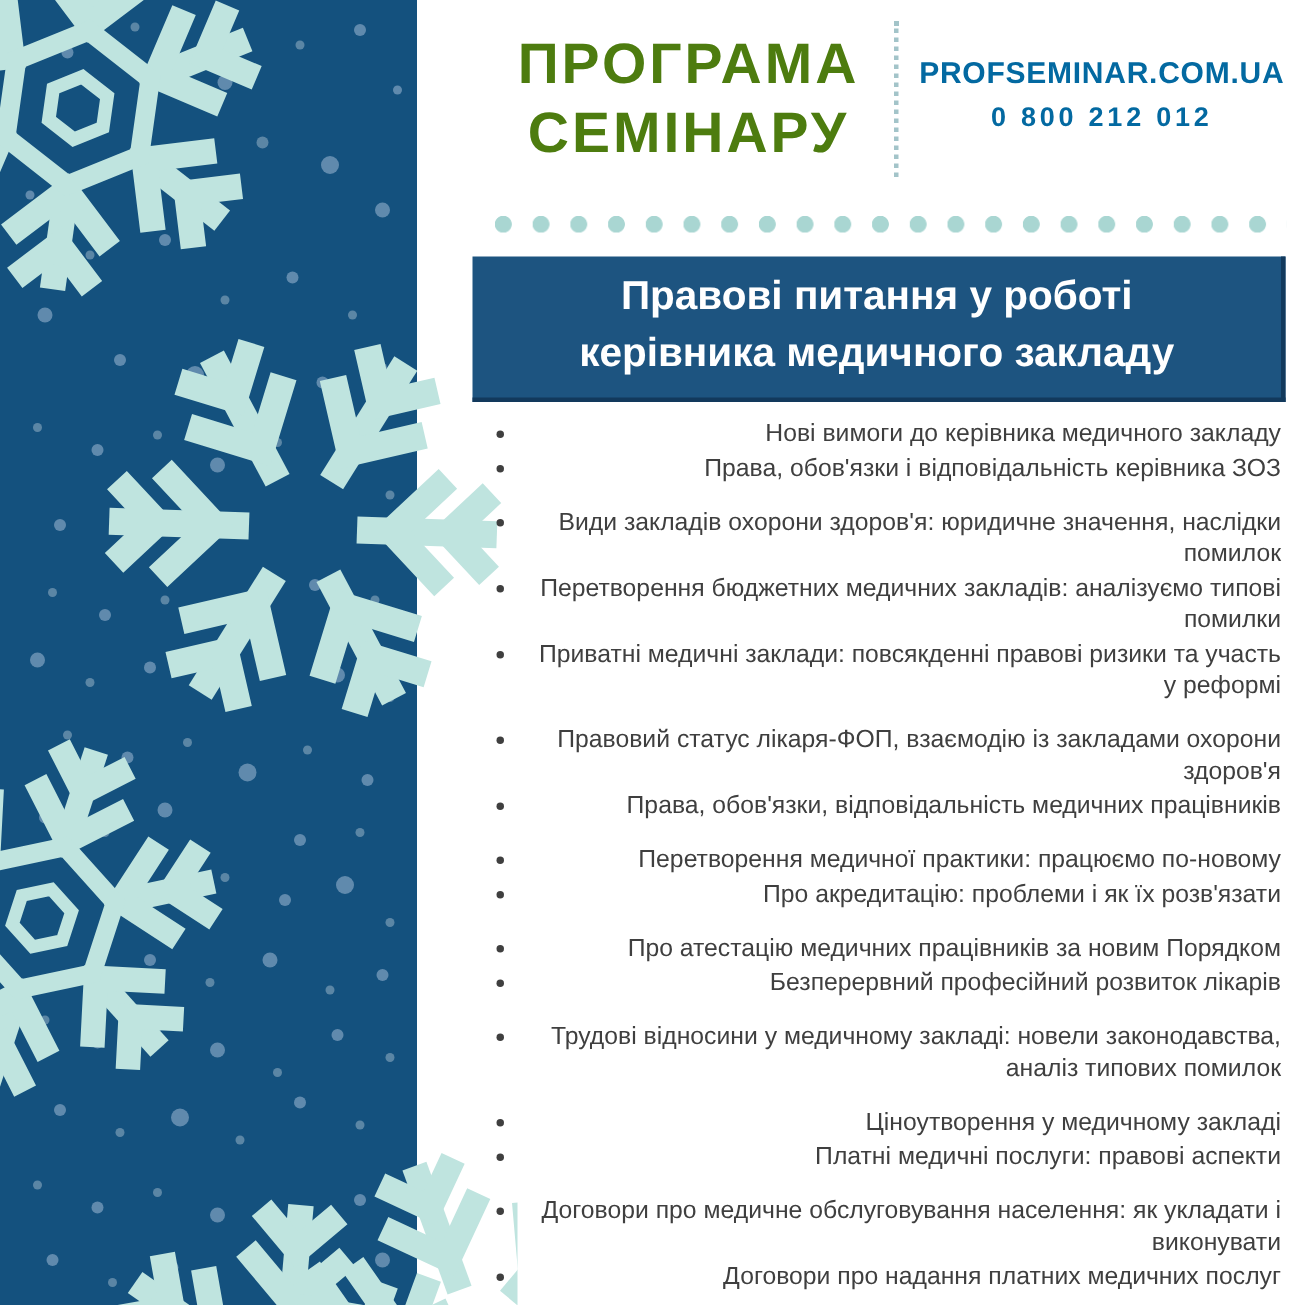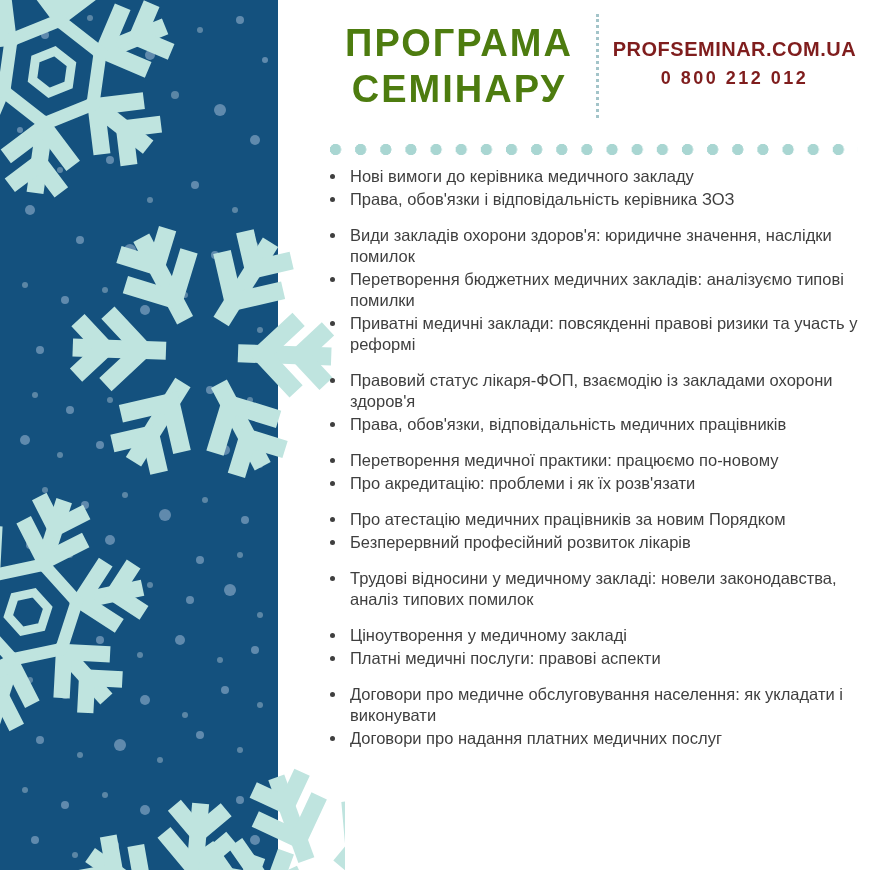"PROFSEMINAR.COM.UA" .contact { color: #7f1d1d -> #0369a1 }
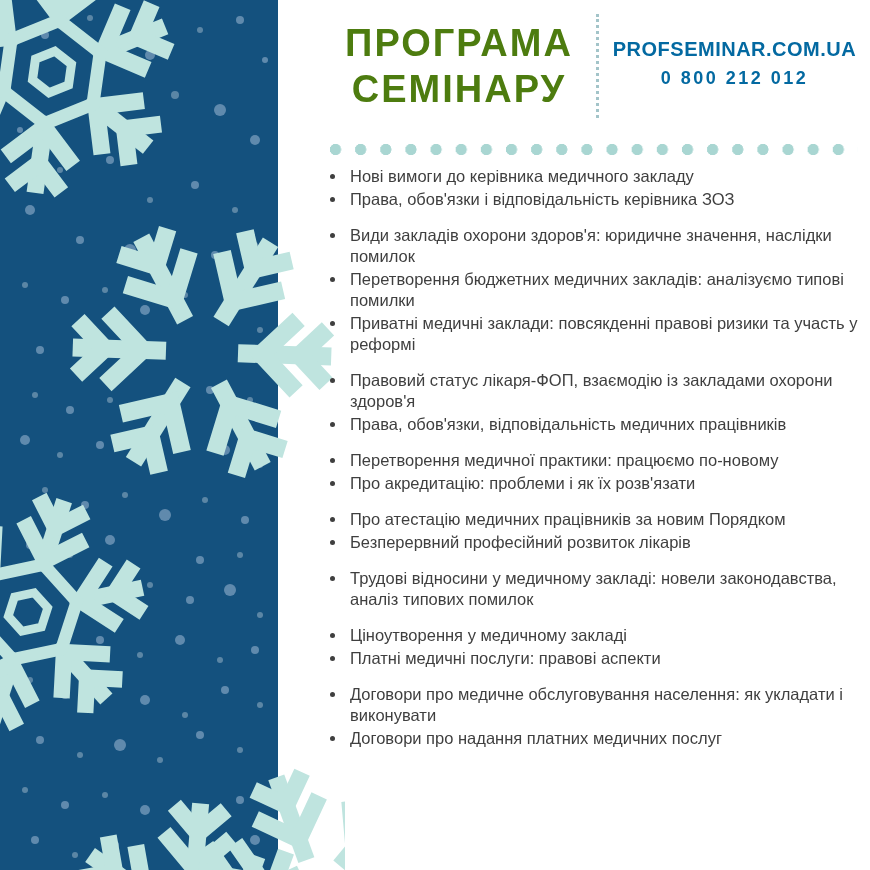"Правові питання у роботі" div.banner { html: none -> <div> <span>Правові питання у роботі</span> <span>керівника медичного закладу</span> </div> }
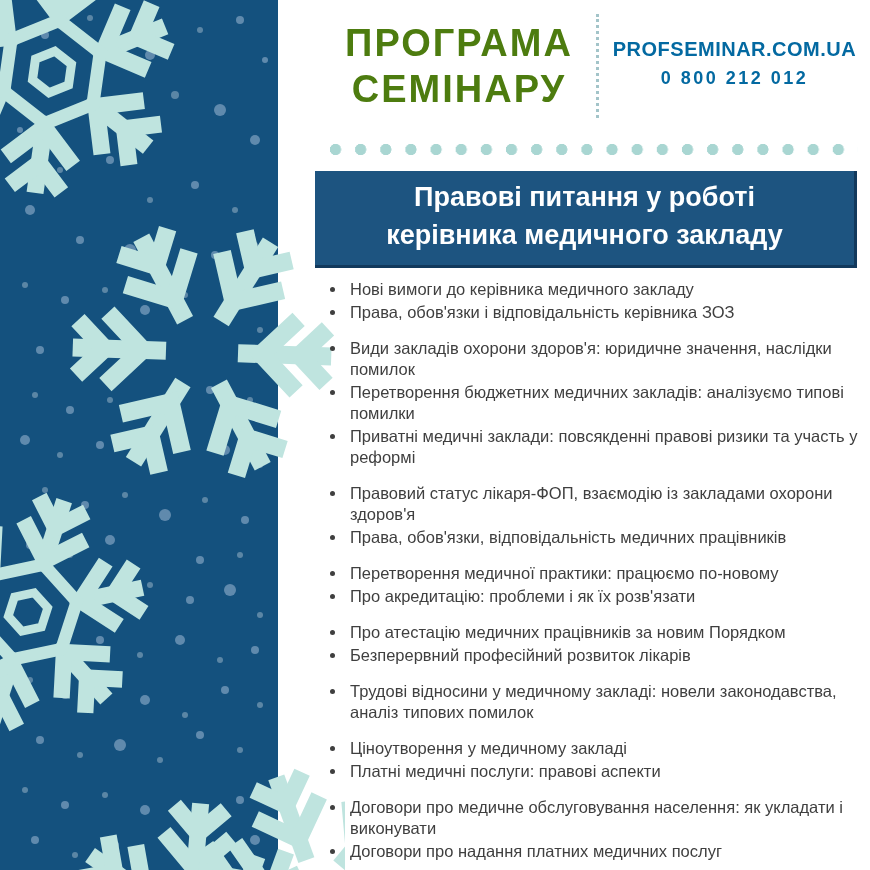"Нові вимоги до керівника медичного" .topics ul { margin: 15px 2px 0 0 -> 15px 16px 0 0; text-align: none -> right }
